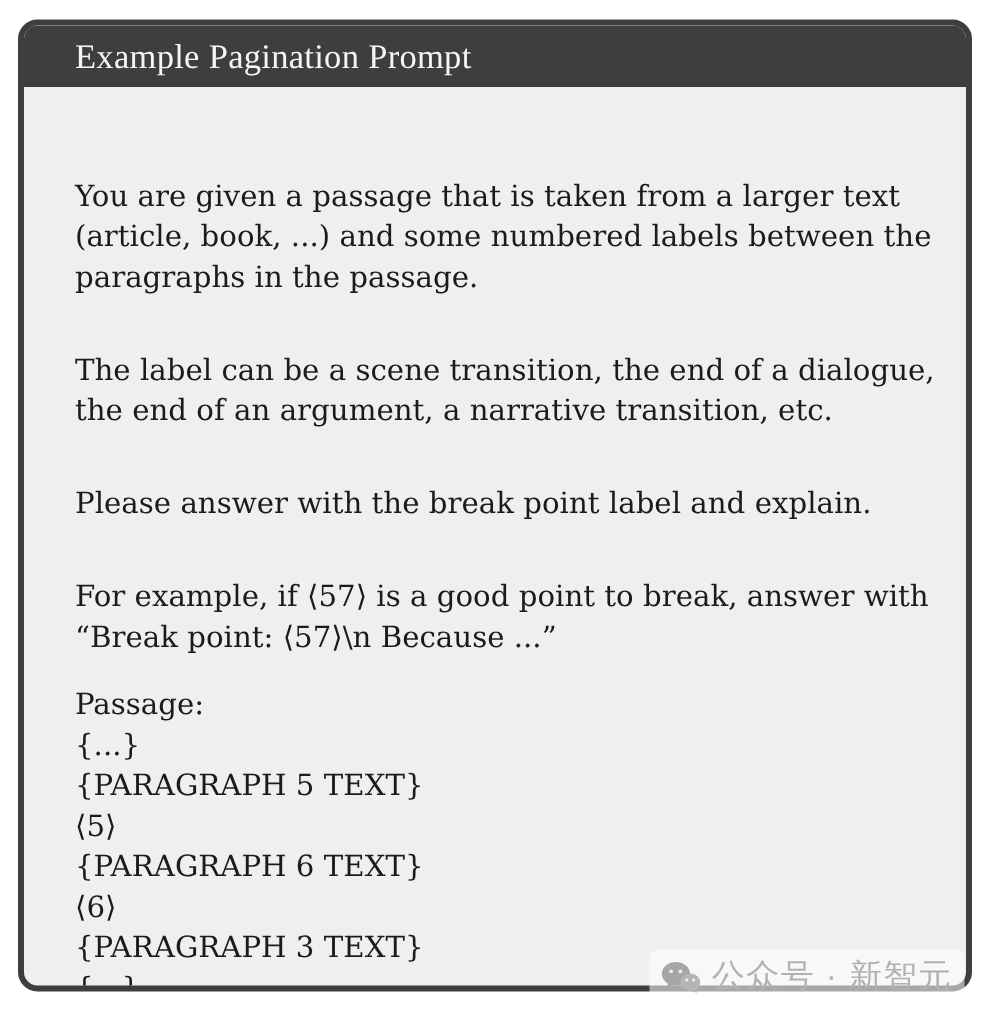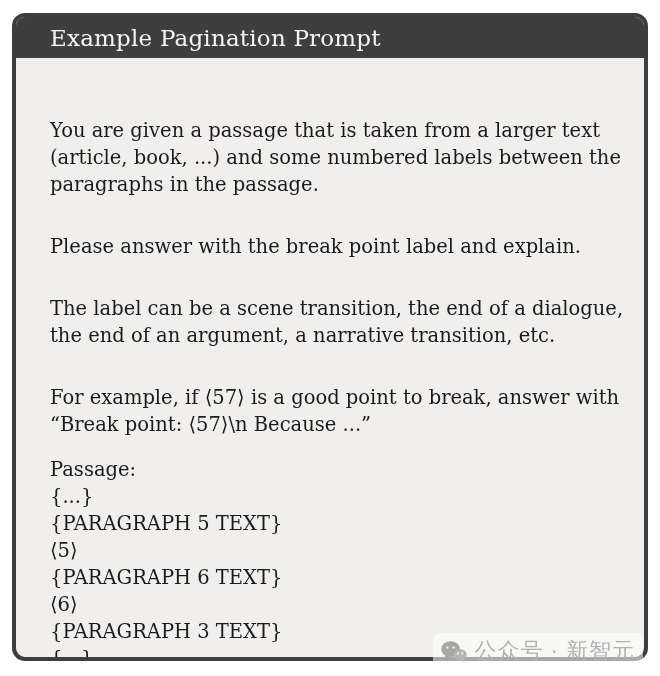"Example Pagination Prompt" .prompt-header { font-family: none -> Liberation Serif, serif }
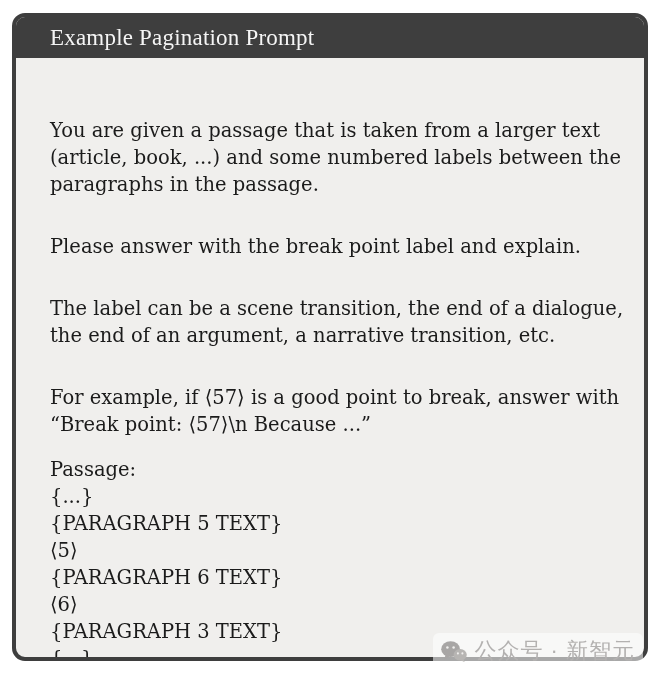"Please answer with the break" div.para { order: before "The label can be a" -> after "The label can be a" }
